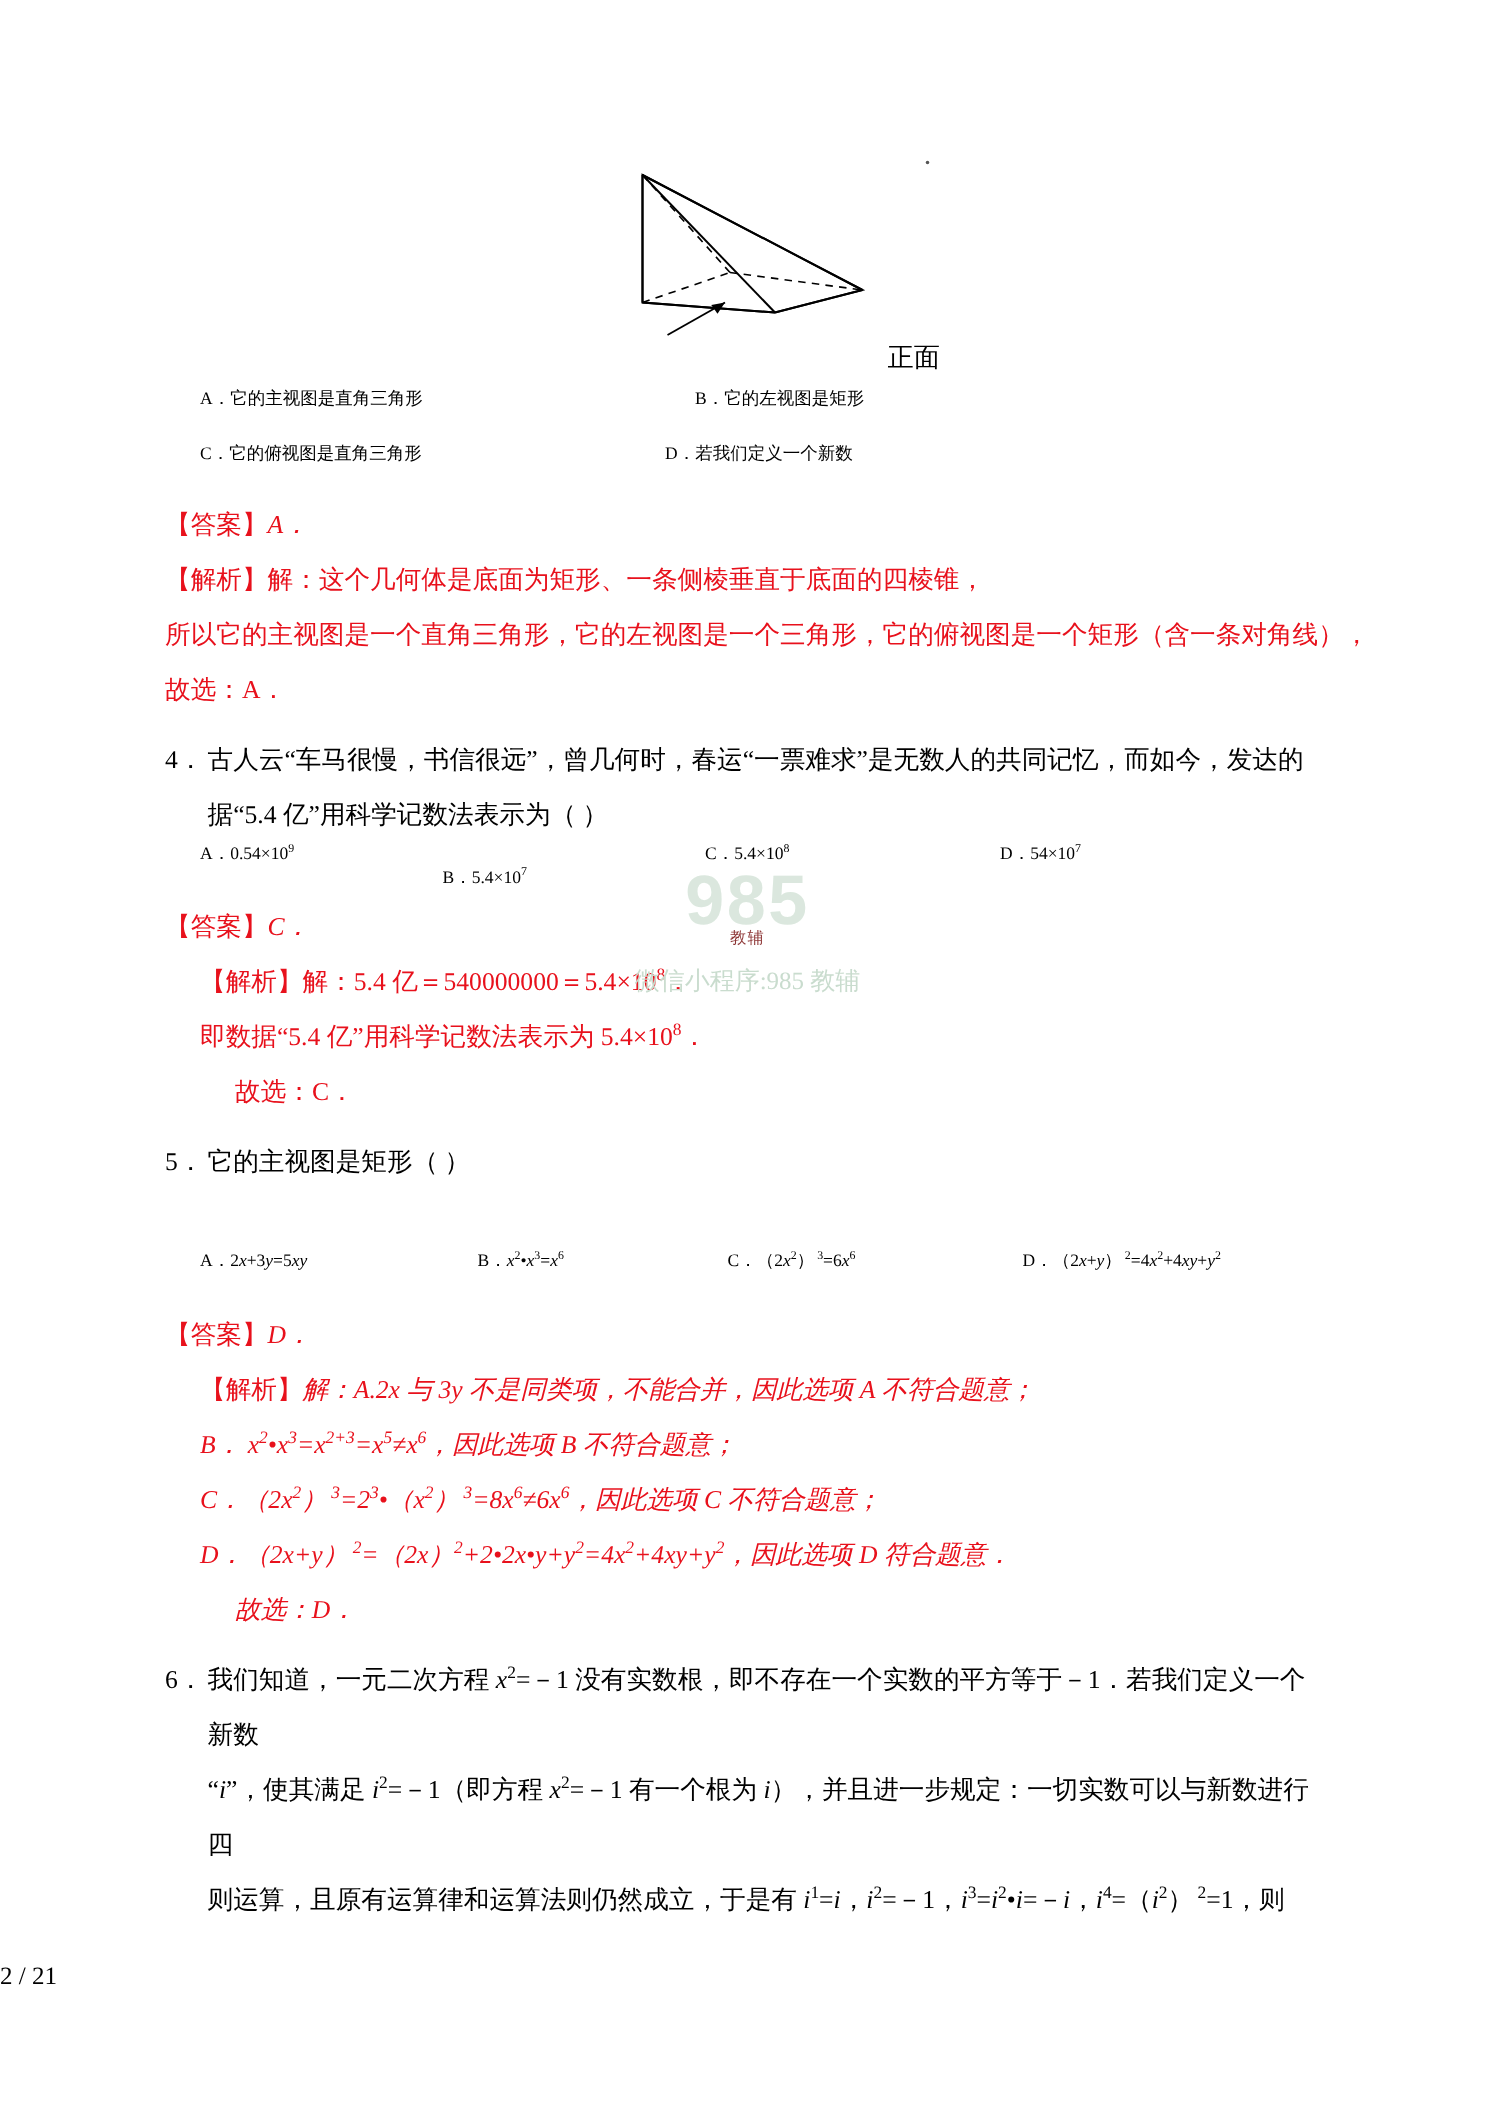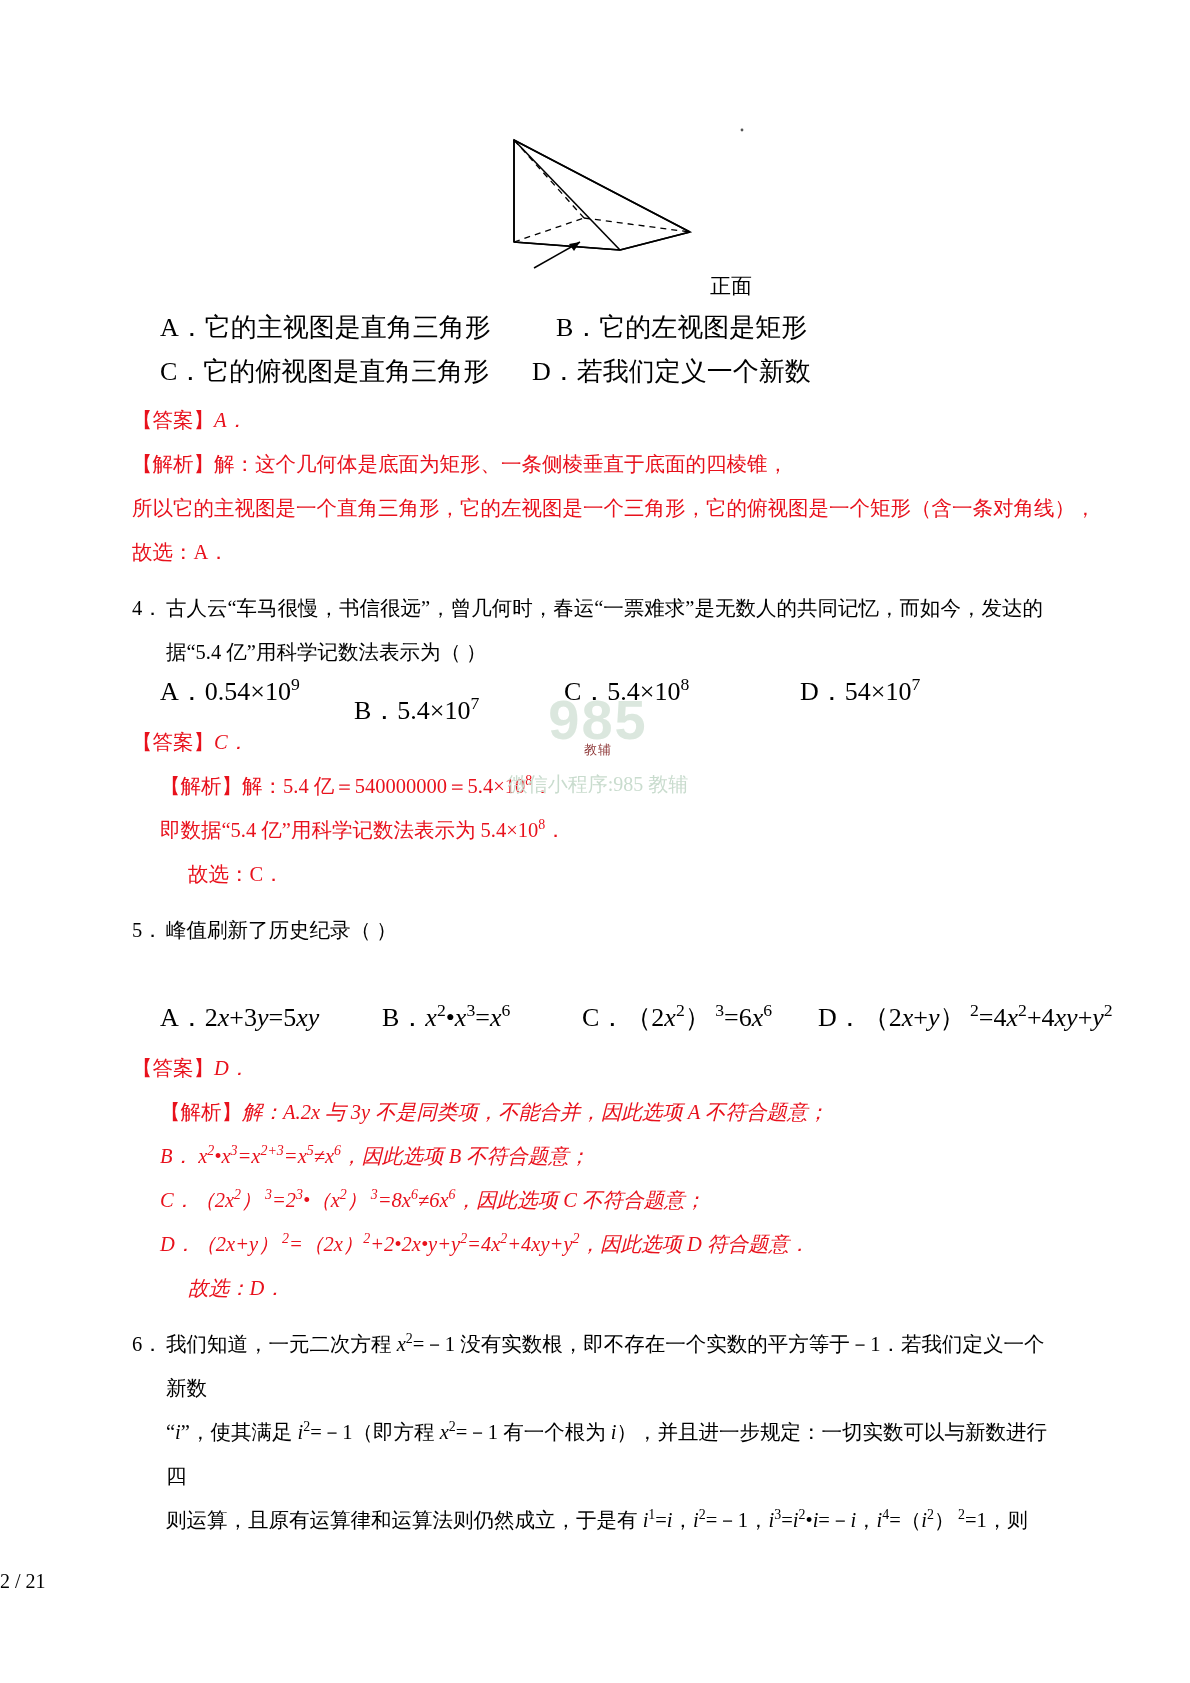"A．它的主视图是直角三角形" .opt-row { font-size: 26px -> 14px }
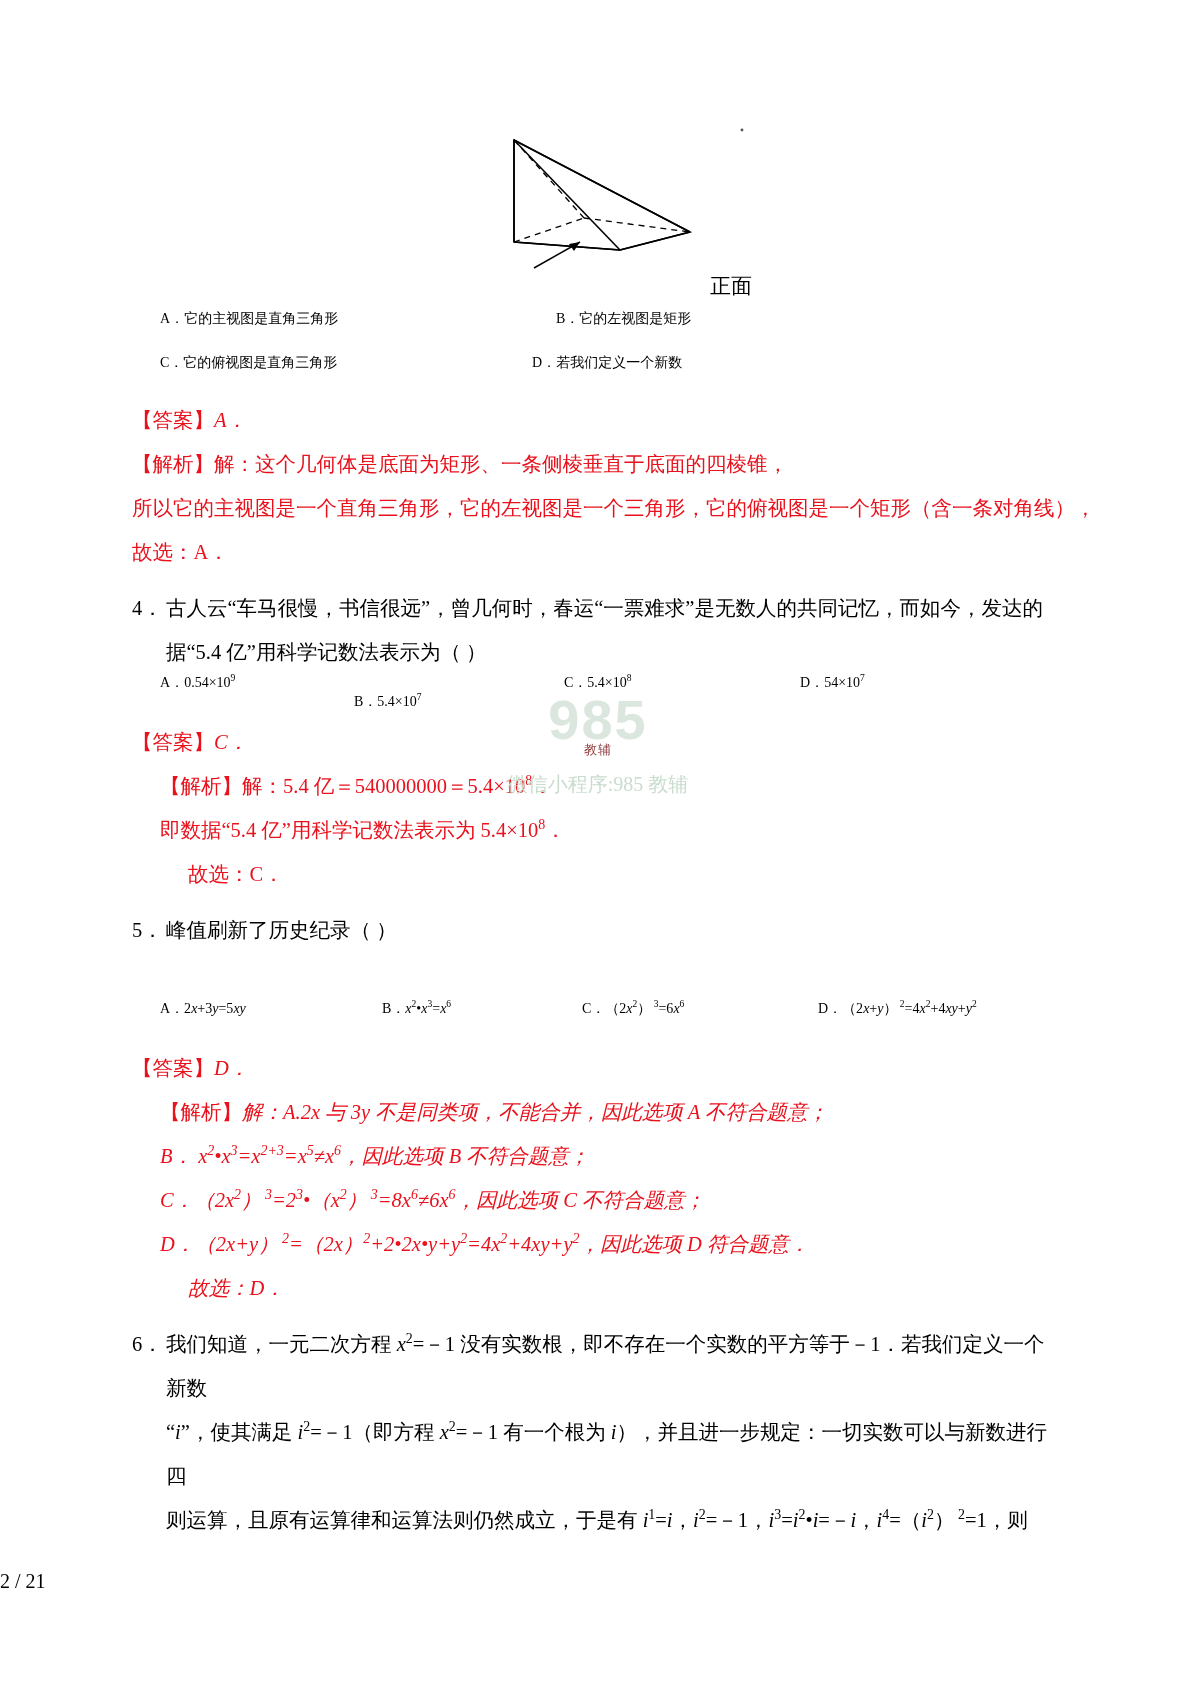"峰值刷新了历史纪录（ ）" div { text: 峰值刷新了历史纪录 -> 它的主视图是矩形 }
